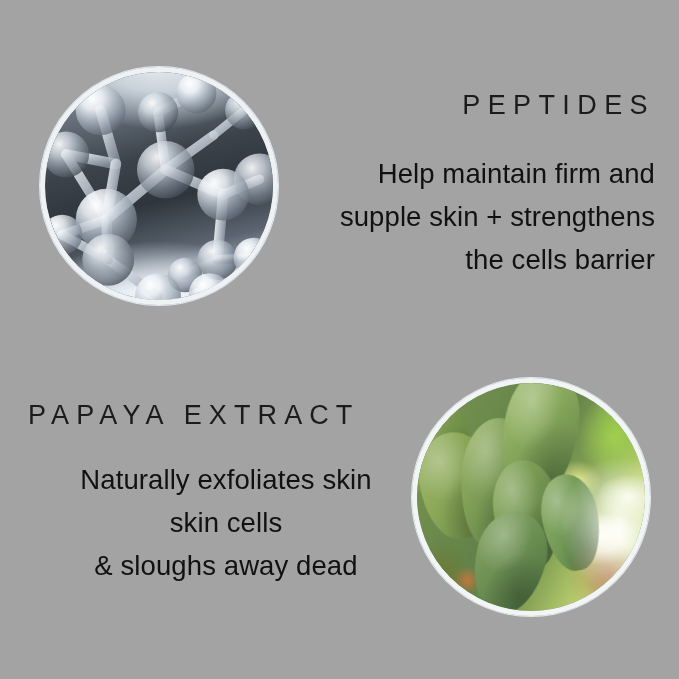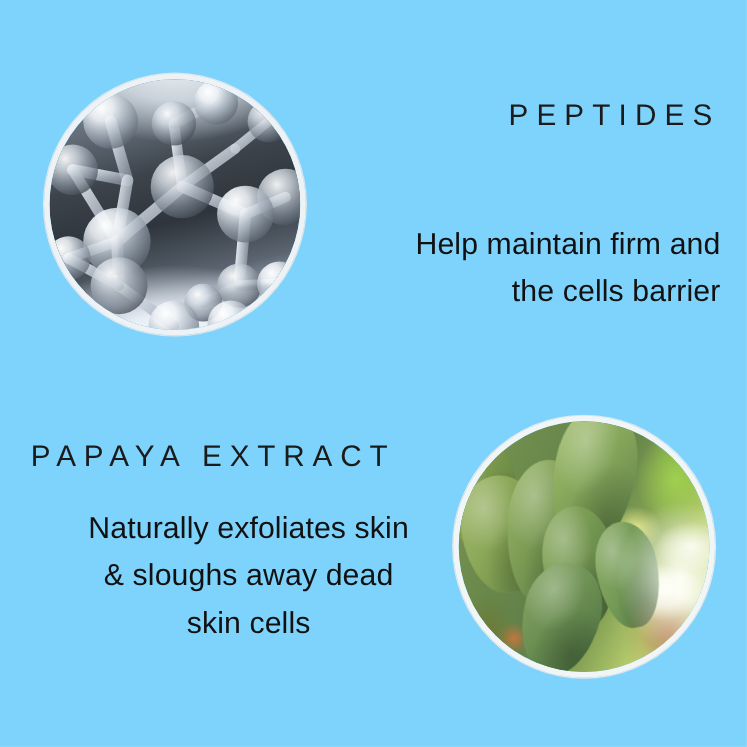"PEPTIDES" #page { background: #7dd3fc -> #a3a3a3 }
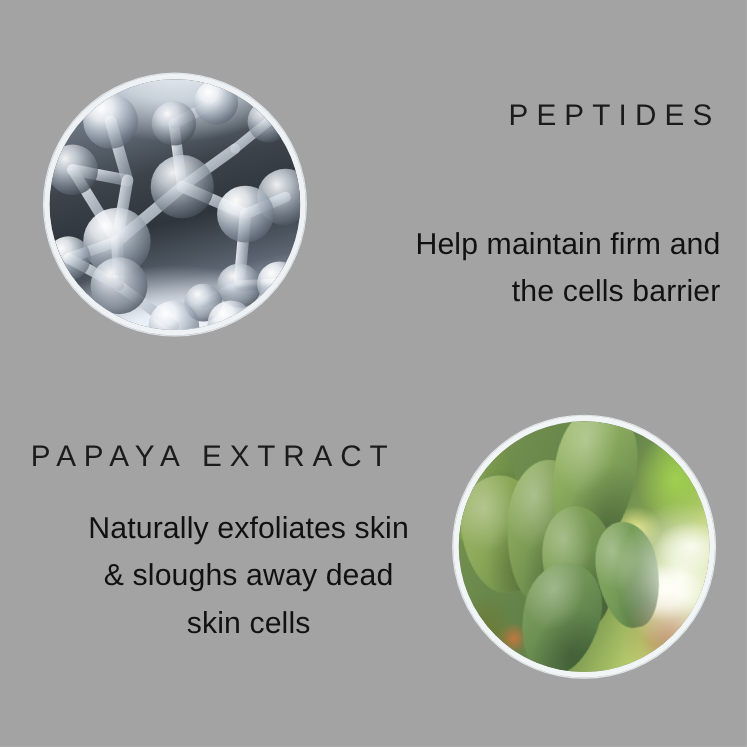"Help maintain firm and" #peptides-body { margin-top: 48px -> none }
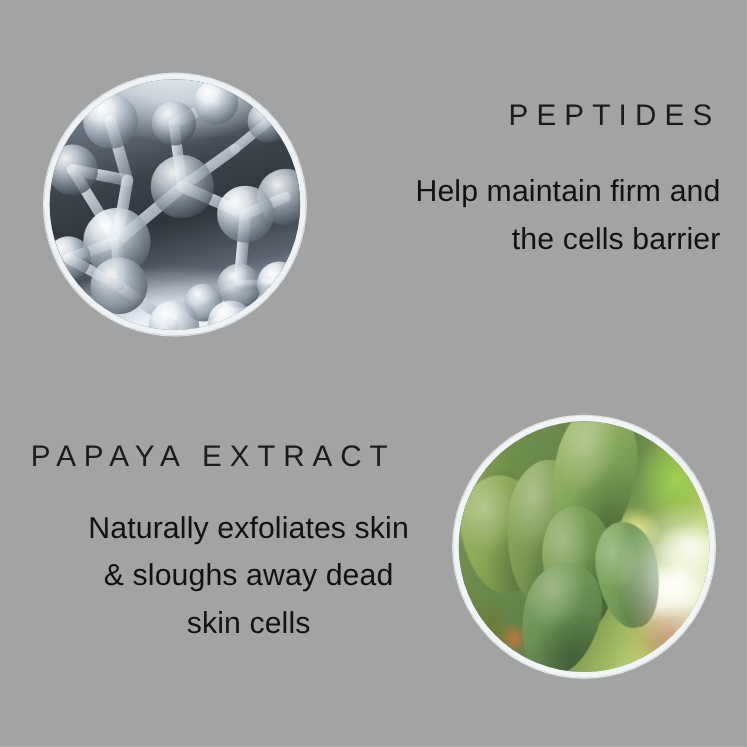"supple skin + strengthens" span.line { html: none -> <span>supple skin + strengthens</span> }
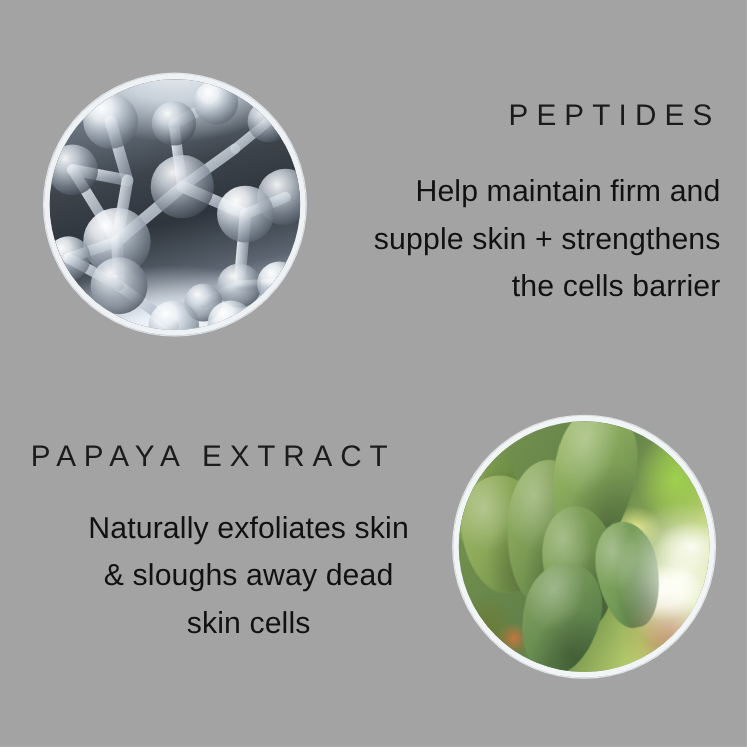"& sloughs away dead" span.line { order: before "skin cells" -> after "skin cells" }
